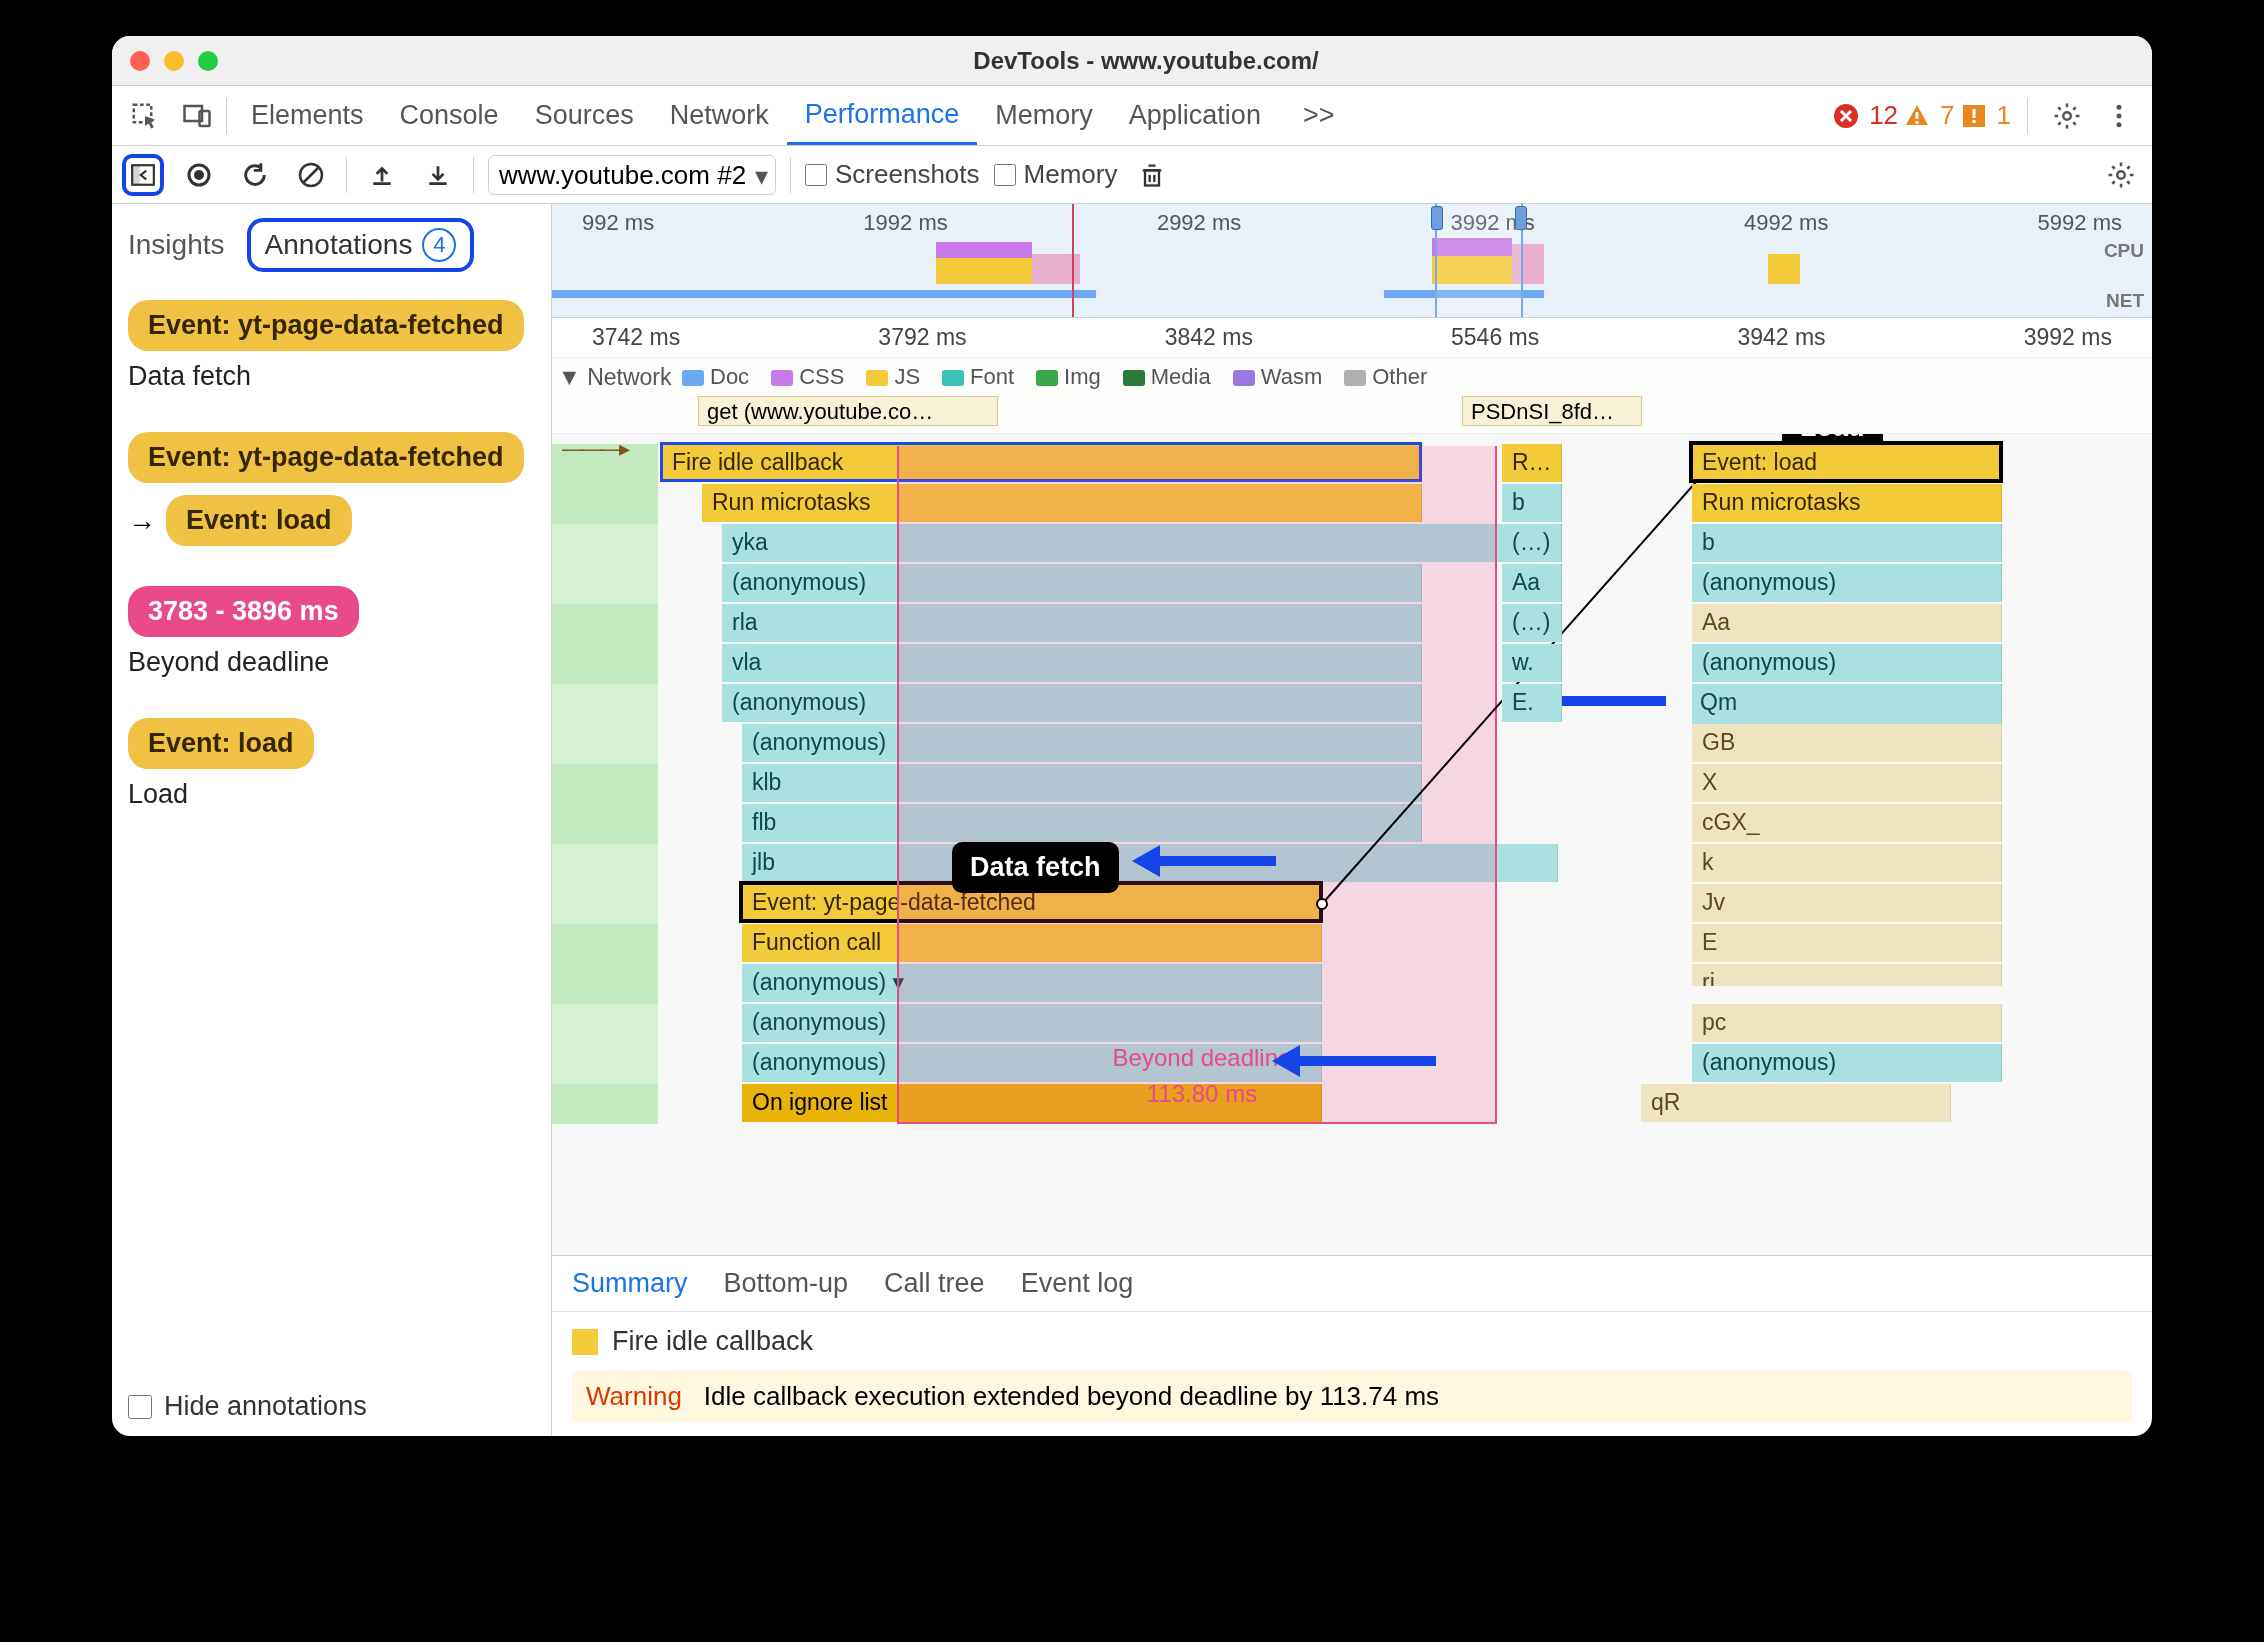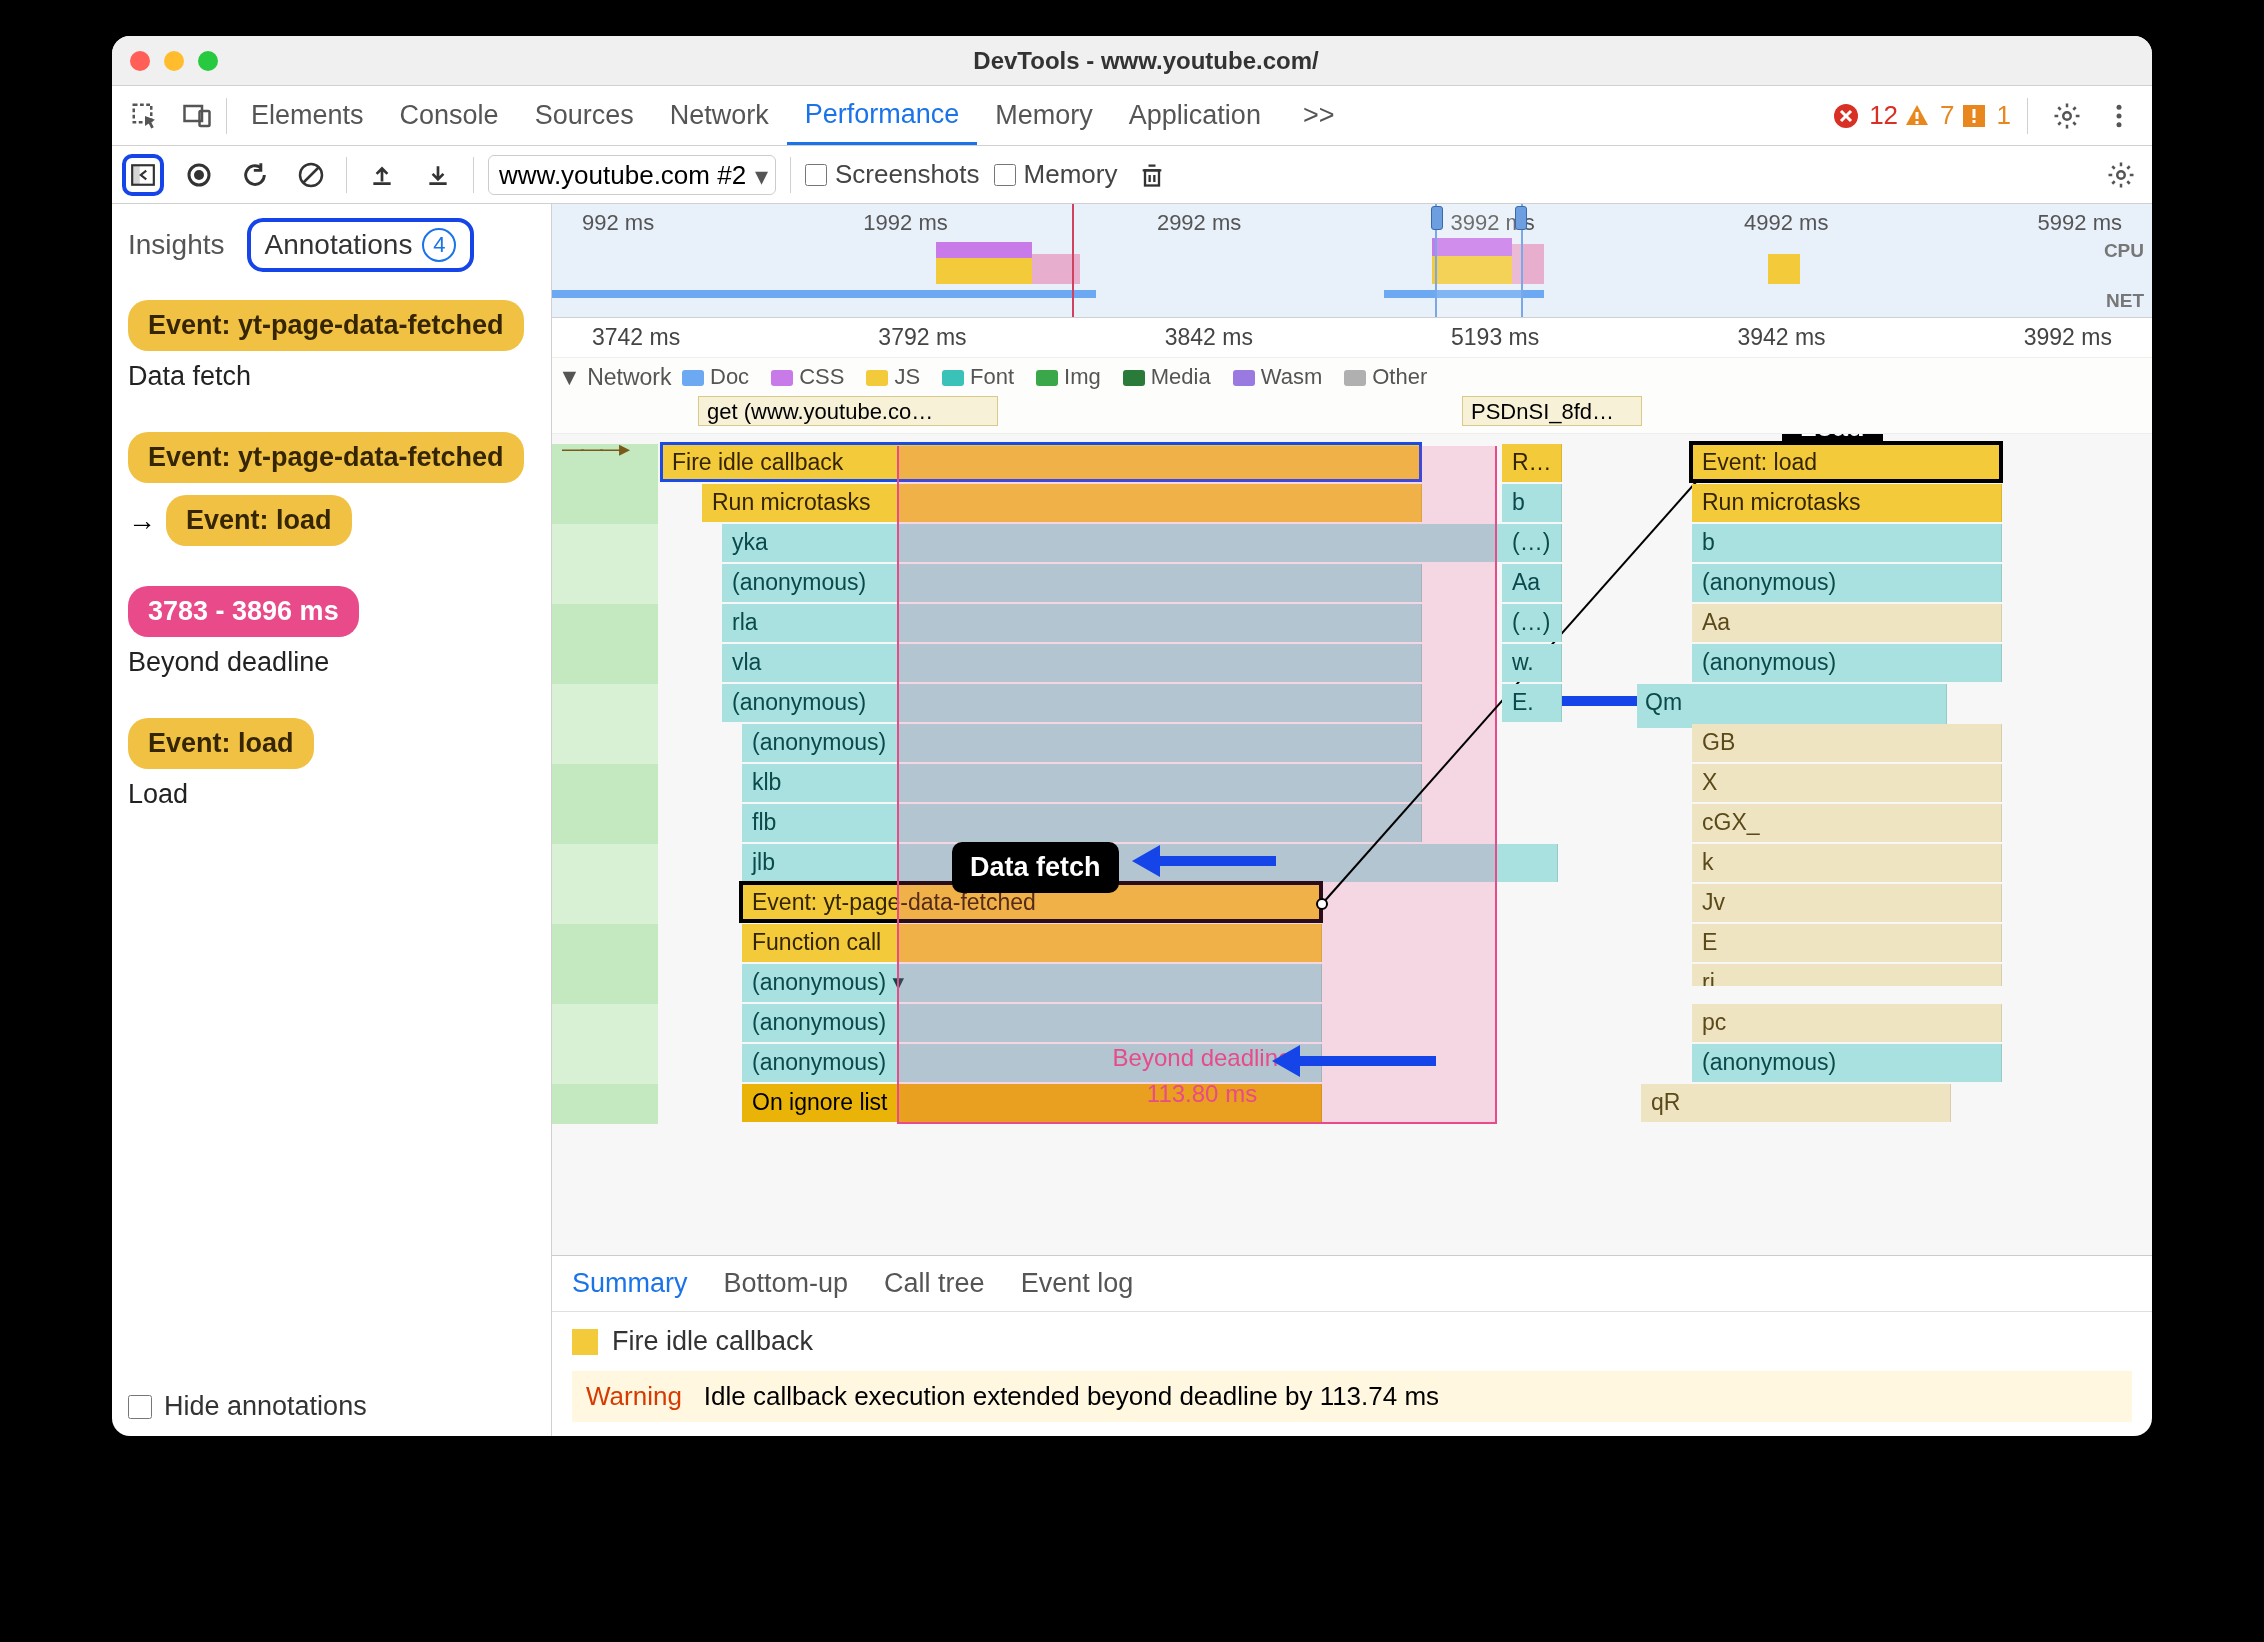"5193 ms" span { text: 5193 -> 5546 }
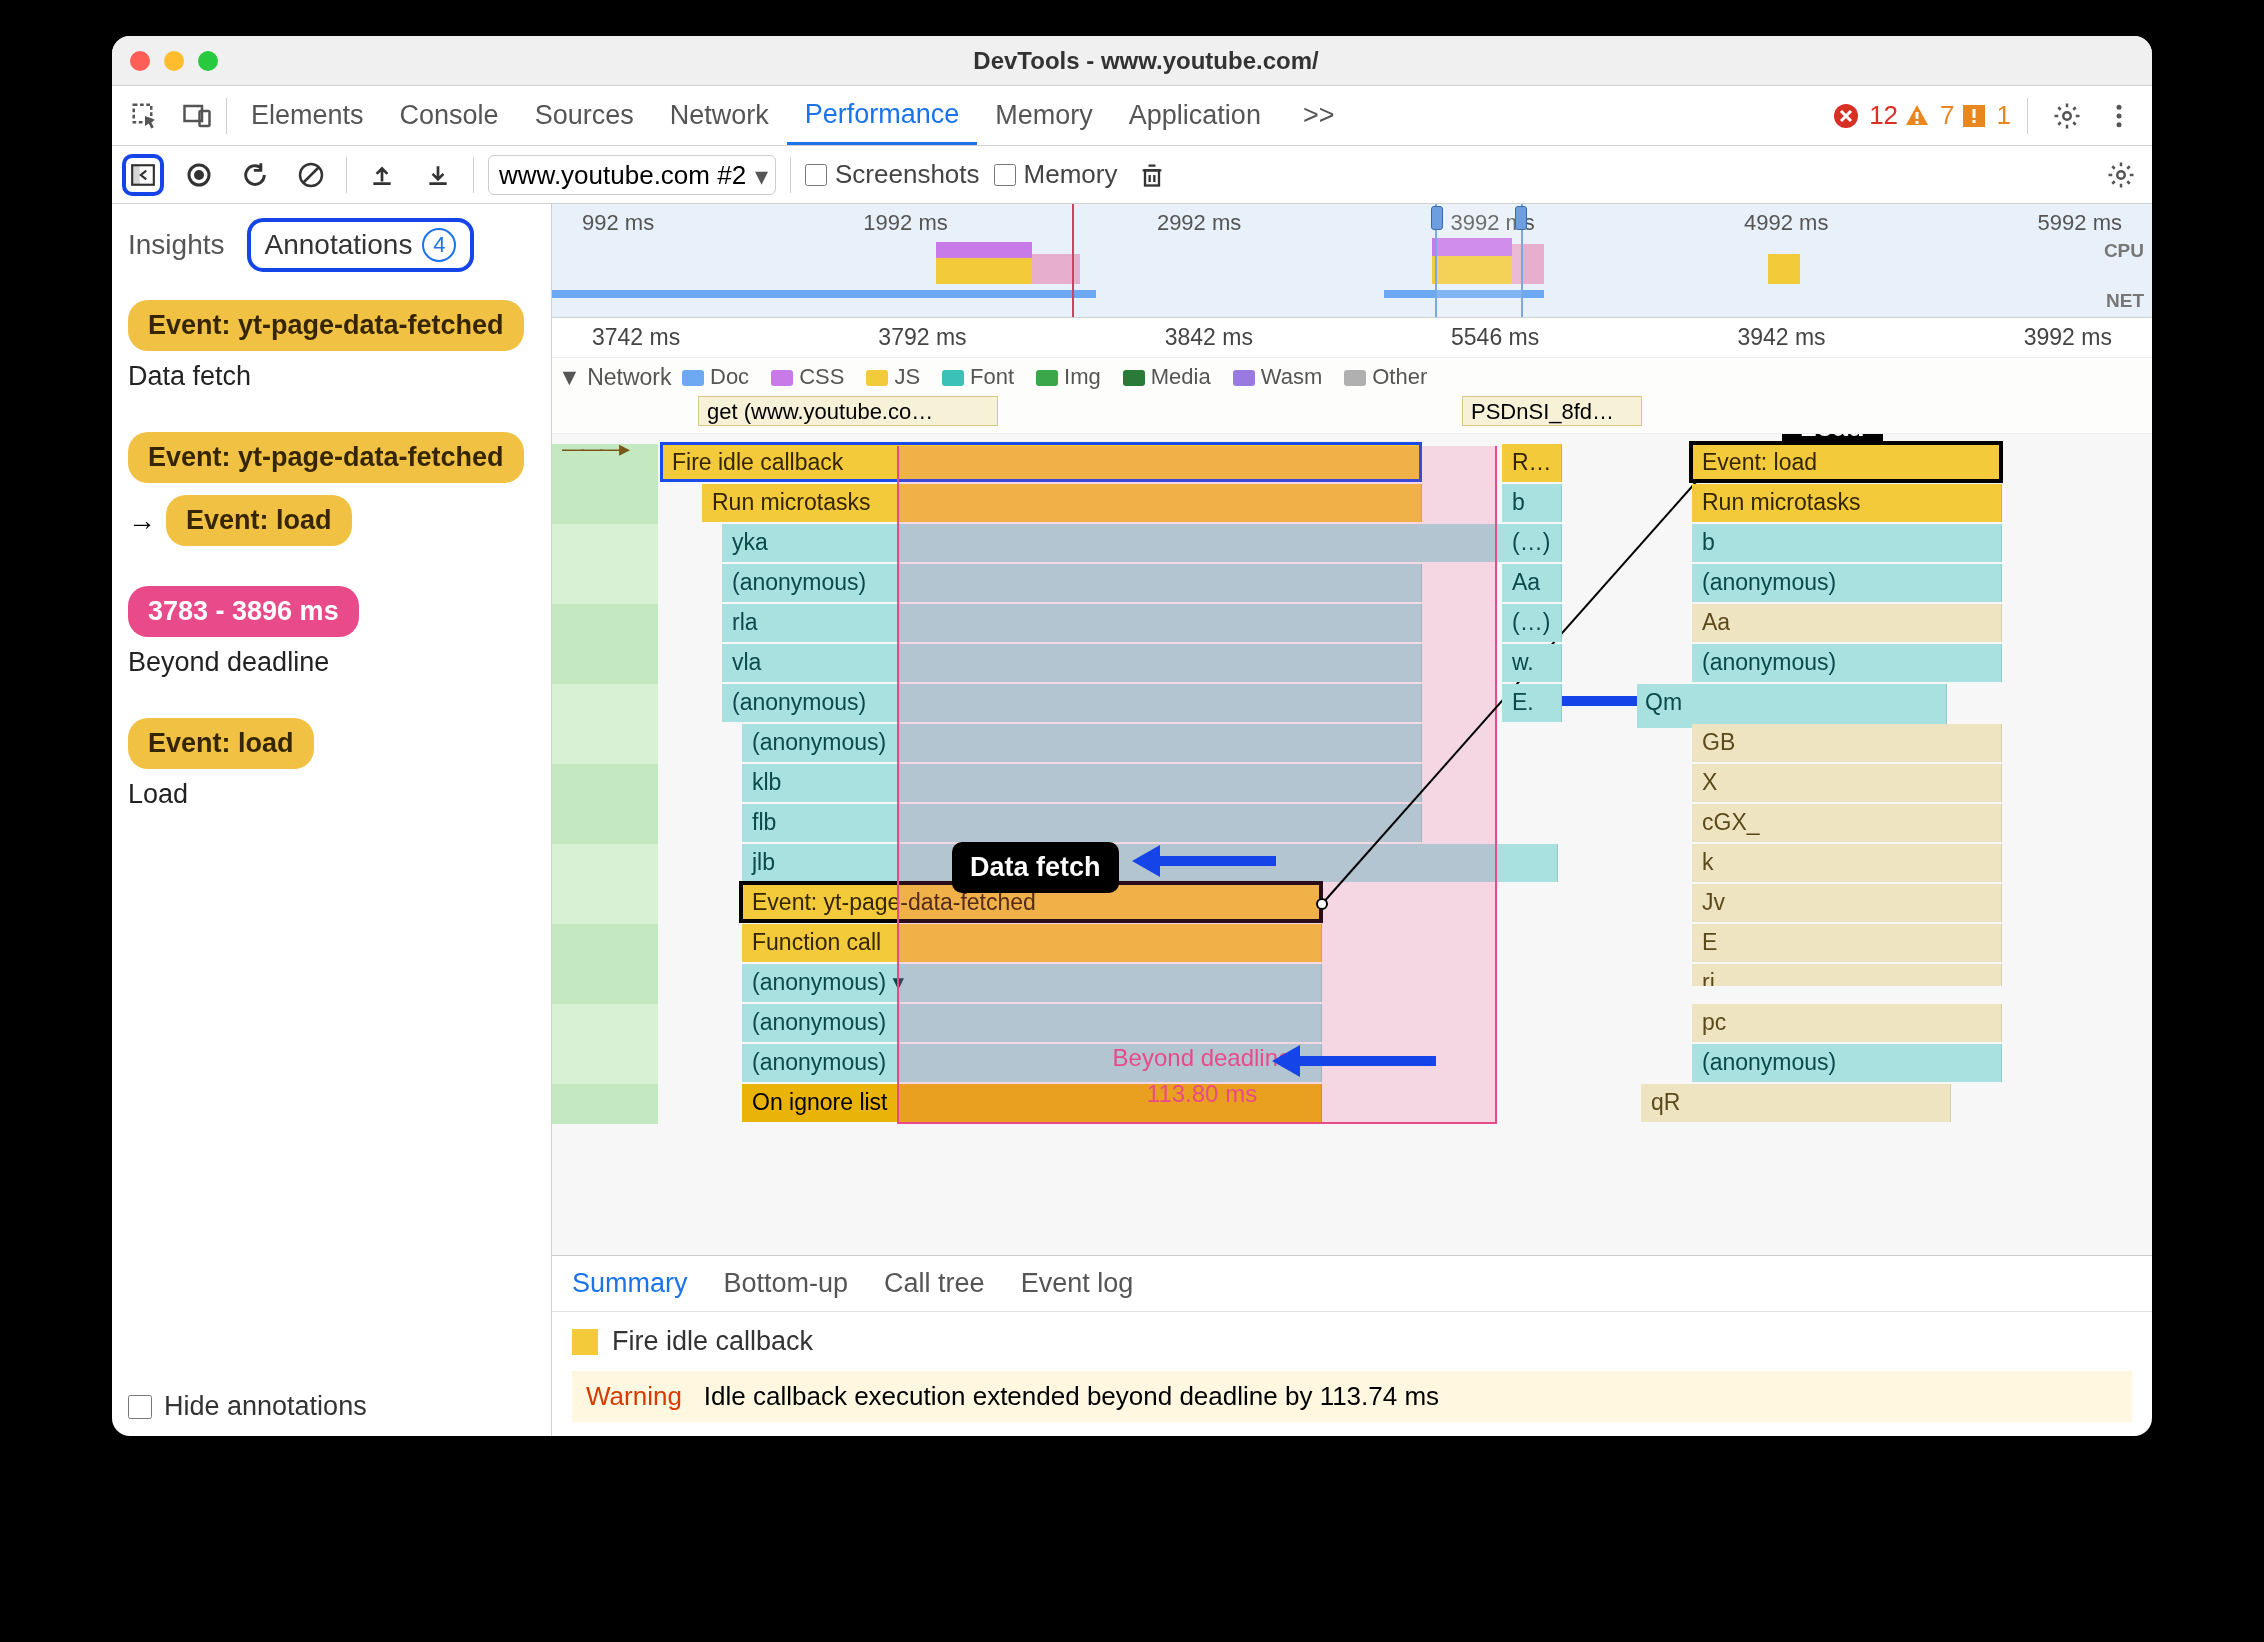"Qm" div.bar { left: 1085px -> 1140px }
